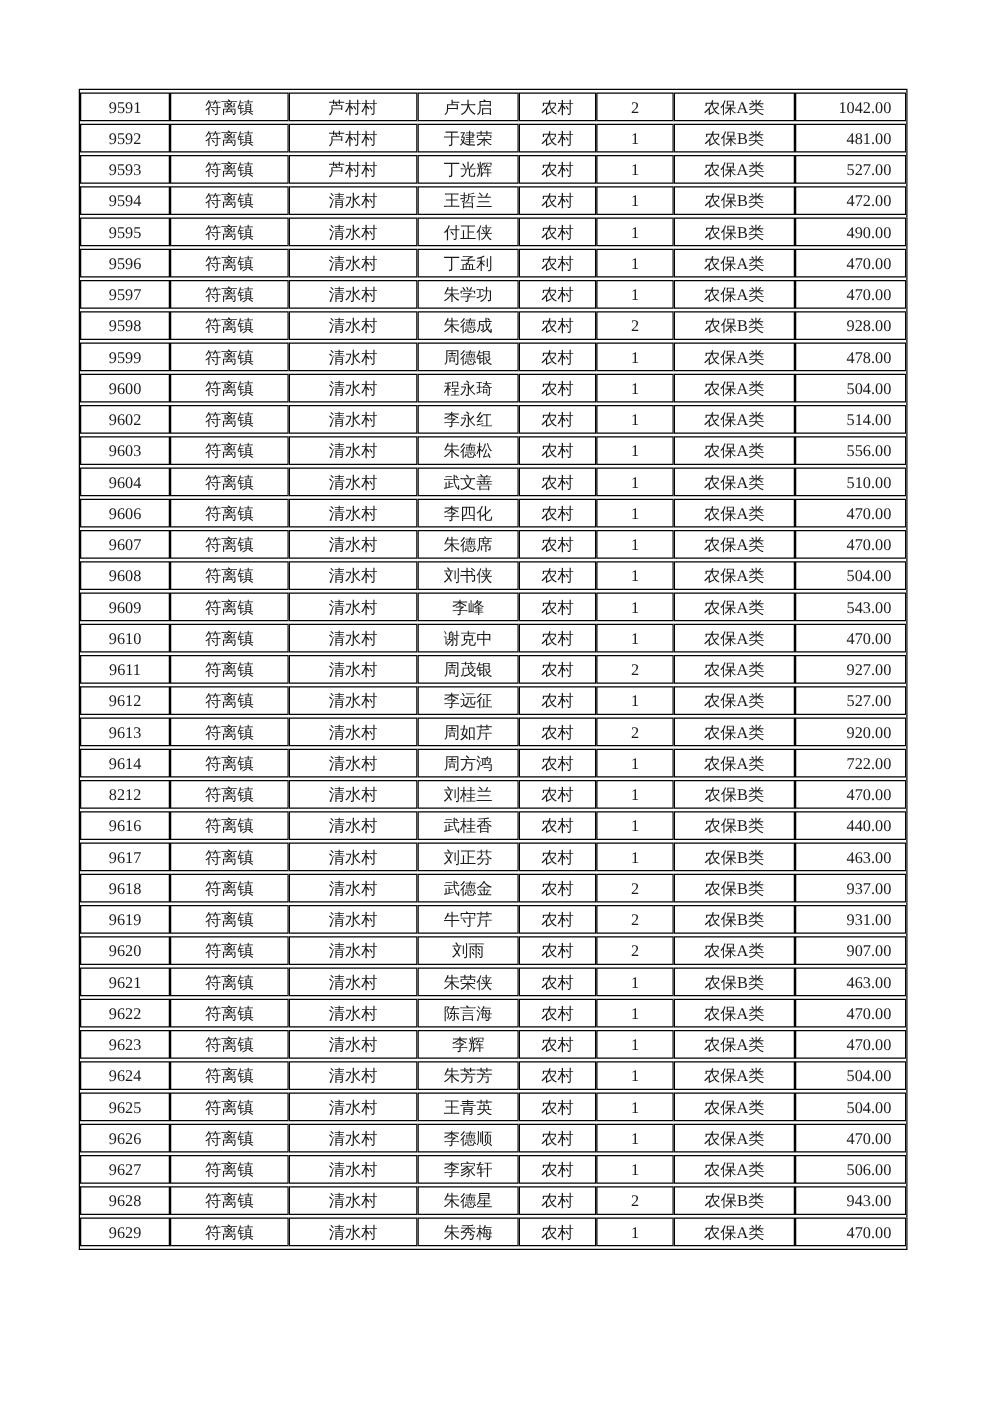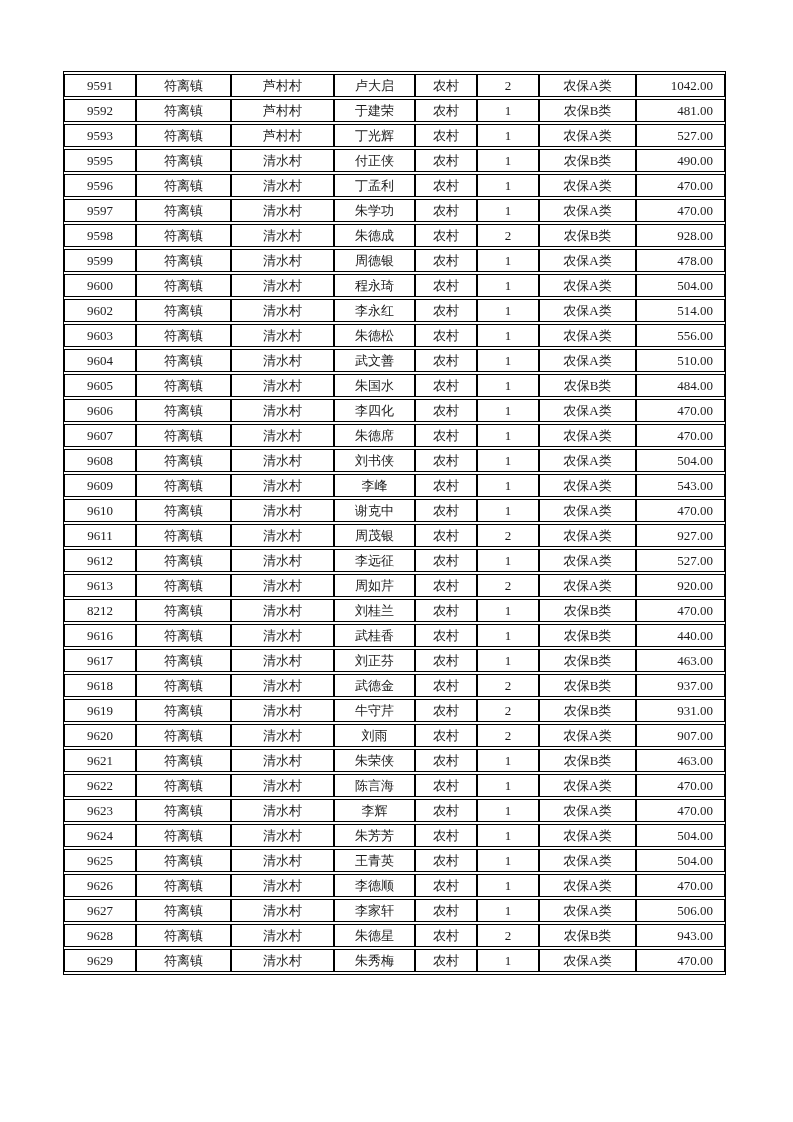"9594" tr { html: none -> <tr> <td>9594</td> <td>符离镇</td> <td>清水村</td> <td>王哲兰</td> <td>农村</td> <td>1</td> <td>农保B类</td> <td>472.00</td> </tr> }
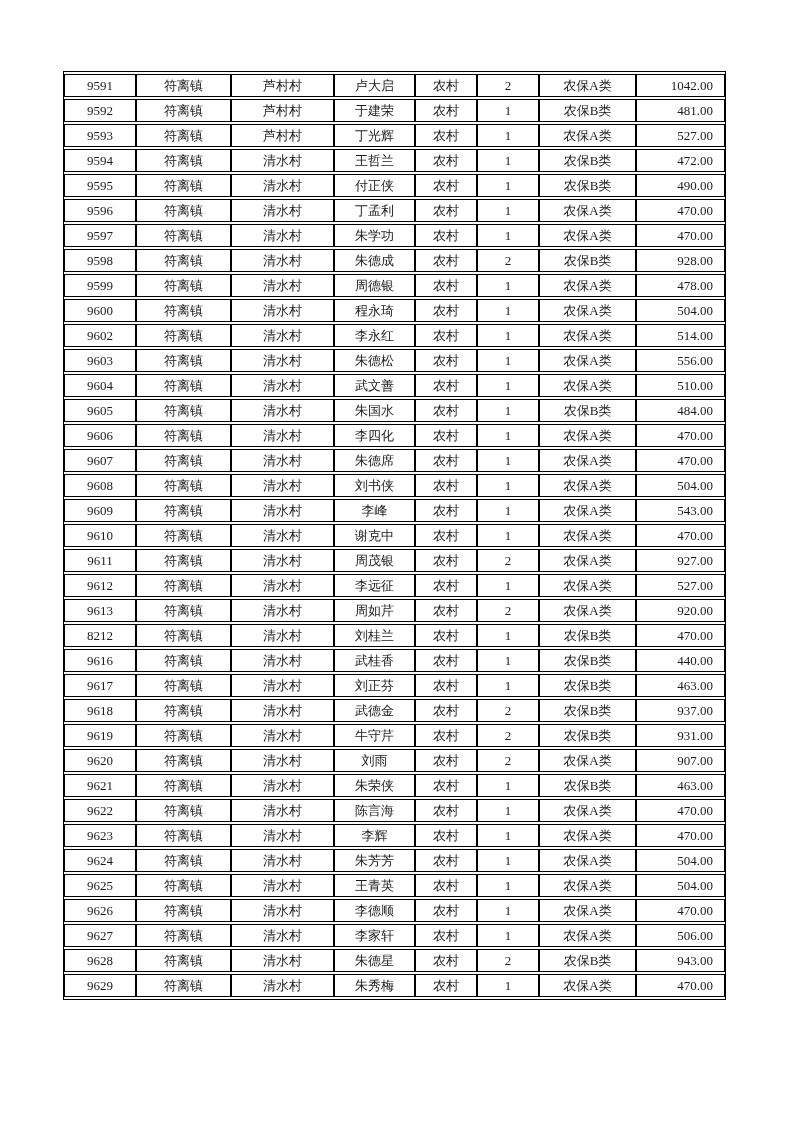"9605" tr { html: <tr> <td>9605</td> <td>符离镇</td> <td>清水村</td> <td>朱国水</td> <td>农村</td> <td>1</td> <td>农保B类</td> <td>484.00</td> </tr> -> none }
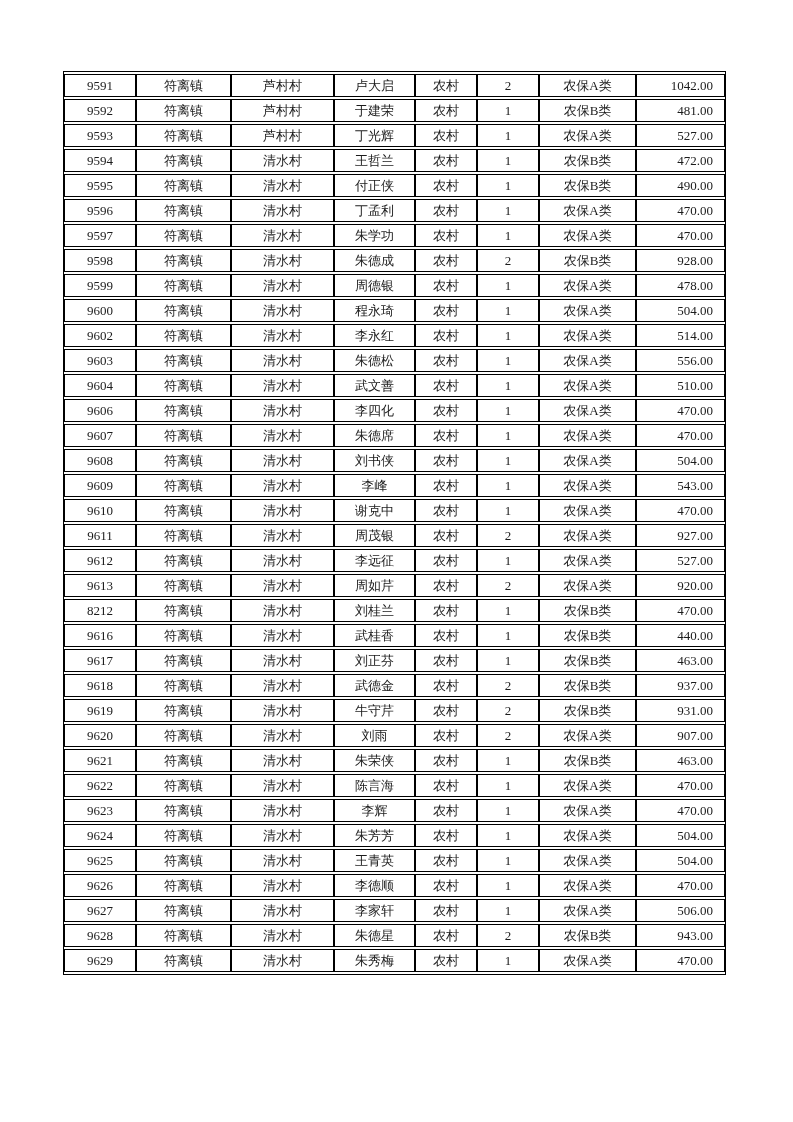"9614" tr { html: none -> <tr> <td>9614</td> <td>符离镇</td> <td>清水村</td> <td>周方鸿</td> <td>农村</td> <td>1</td> <td>农保A类</td> <td>722.00</td> </tr> }
